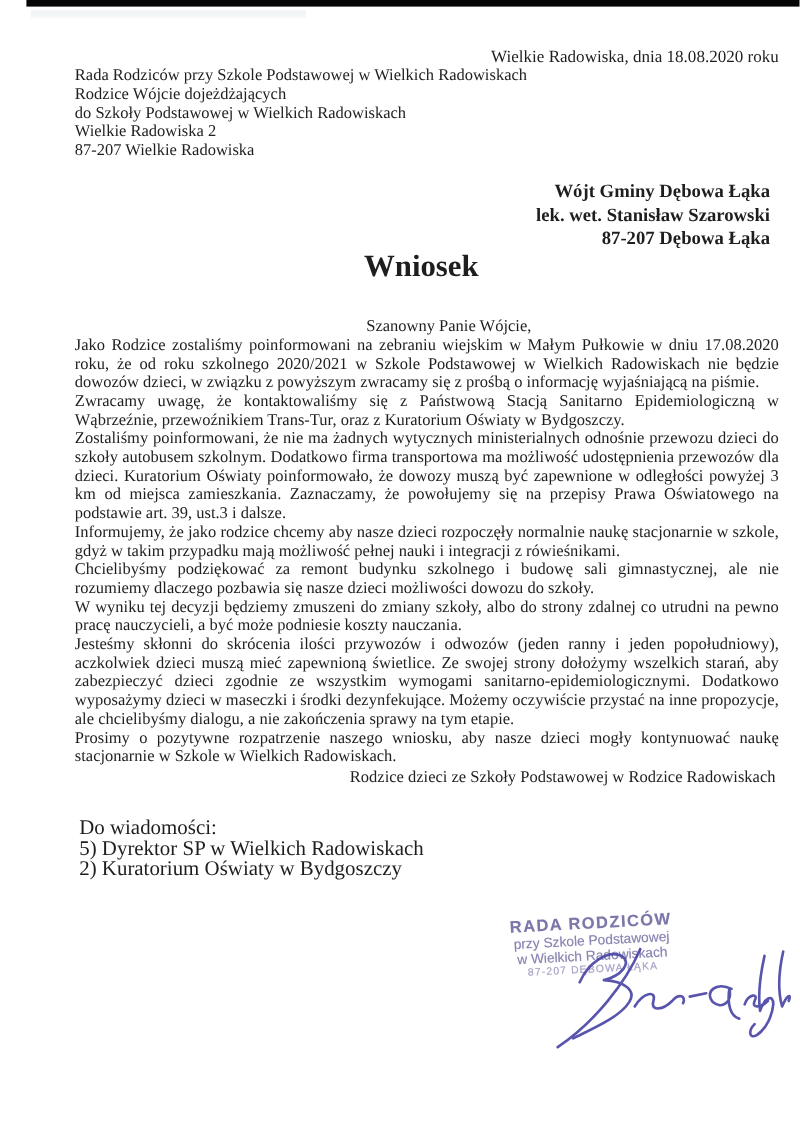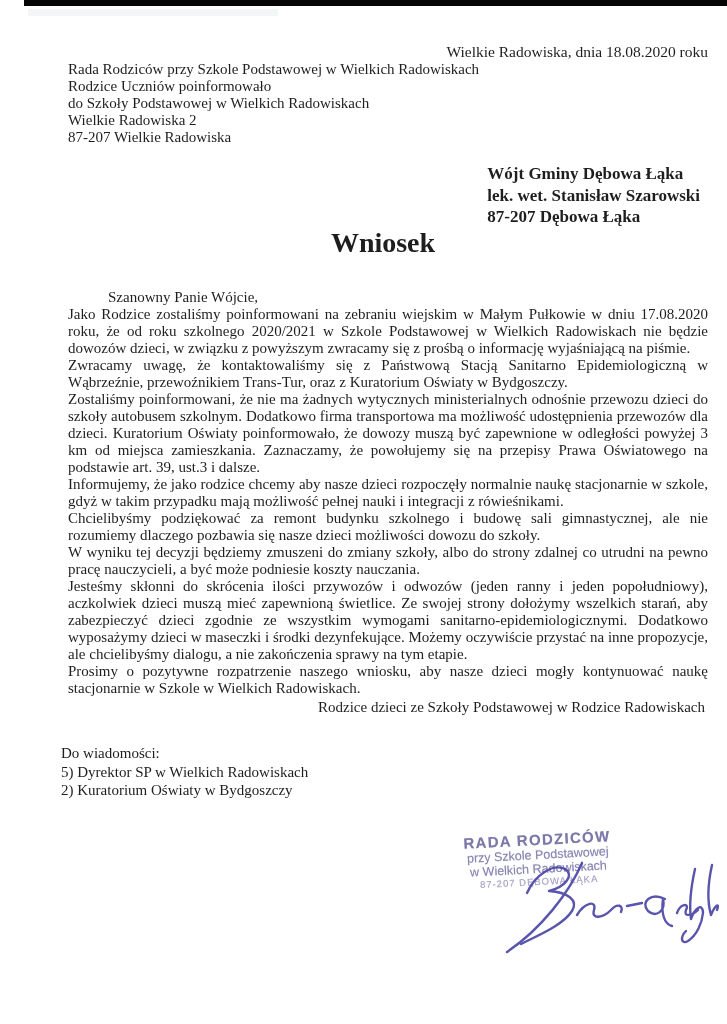"Rodzice Uczniów poinformowało" div { text: Uczniów poinformowało -> Wójcie dojeżdżających }
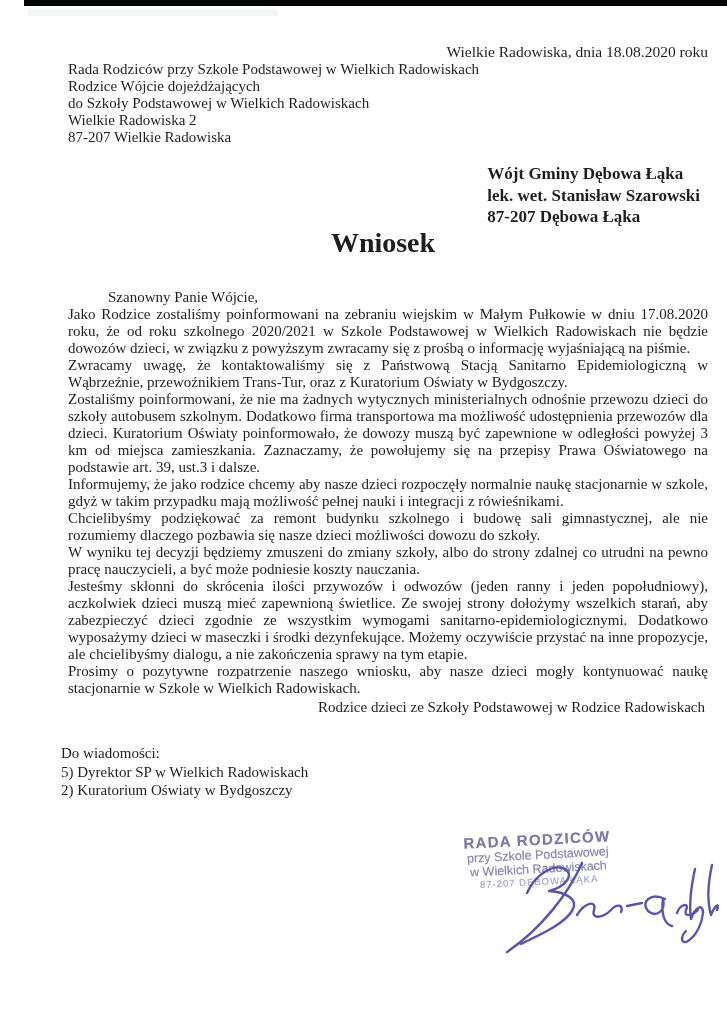"Wójt Gminy Dębowa Łąka" .recipient { text-align: none -> right }
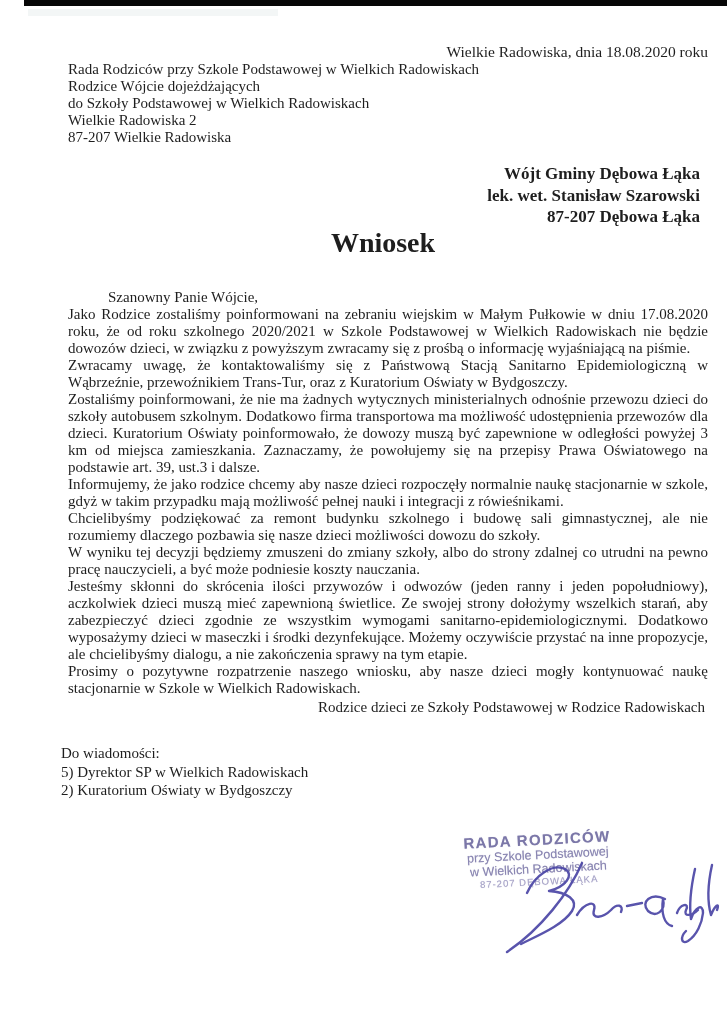"Szanowny Panie Wójcie," .letter-body p.salutation { text-align: left -> center }
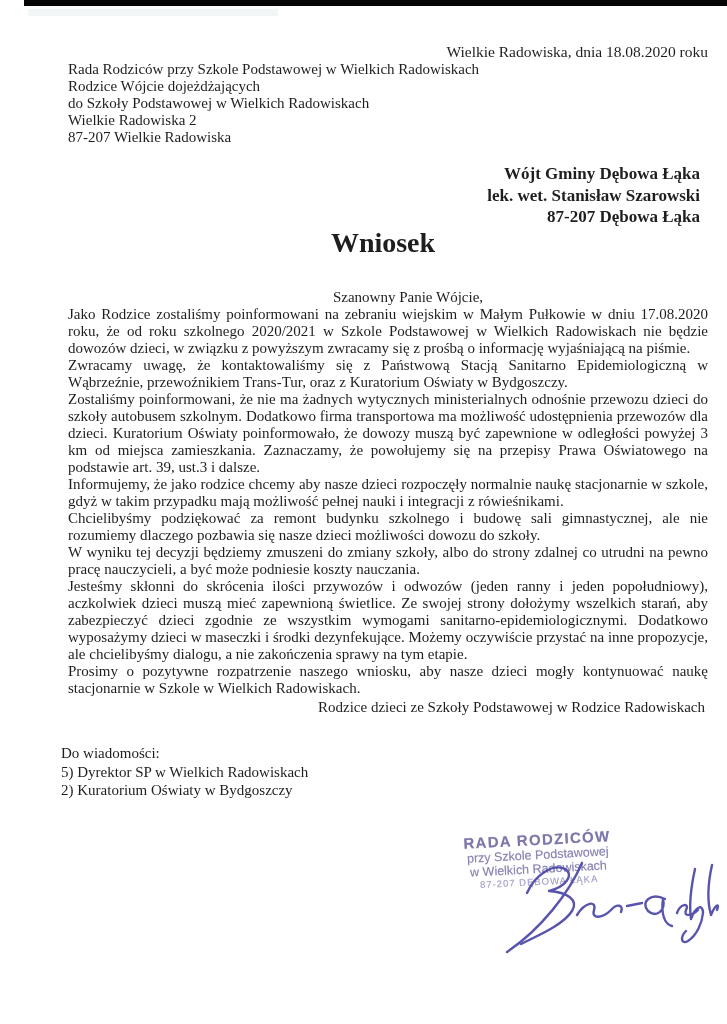"Do wiadomości:" .cc-block { font-size: 15px -> 19px; left: 61px -> 72px }
